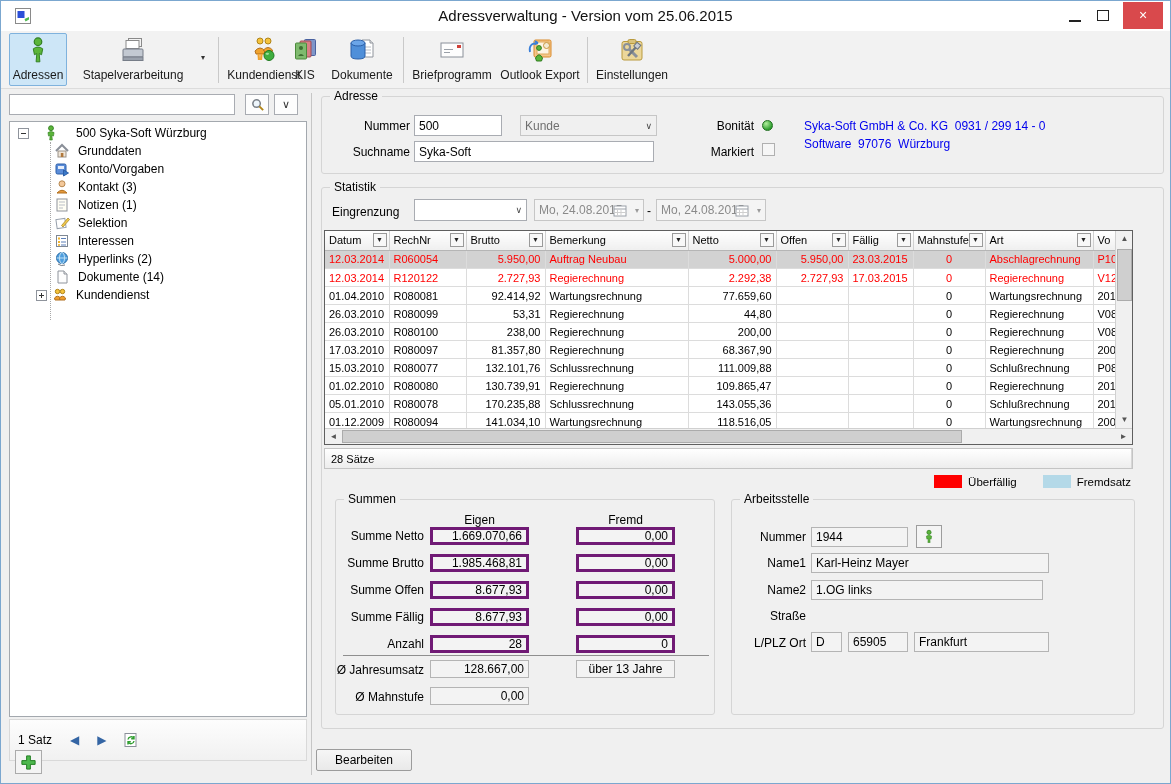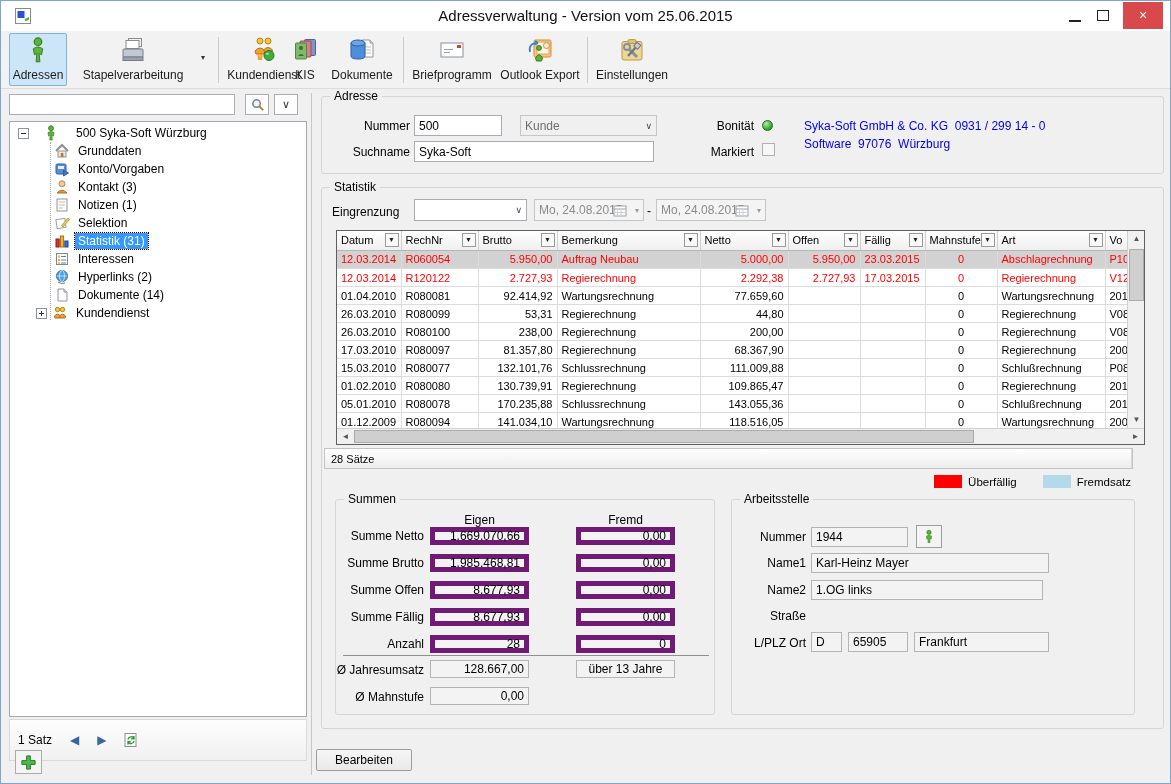"Statistik (31)" li.tn-child { html: <li> <svg> <rect></rect> <rect></rect> <rect></rect> </svg> <span>Statistik (31)</span> </li> -> none }
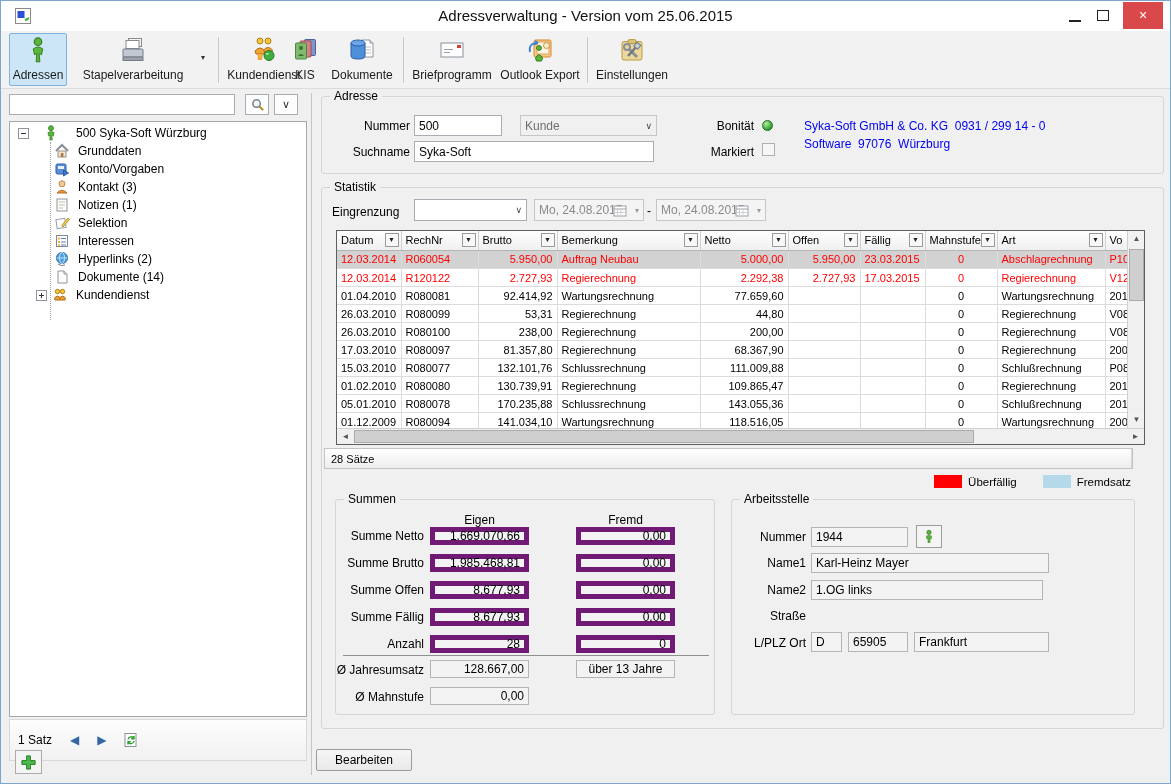"Datum" div.grid-wrap { margin-left: 12px -> none }
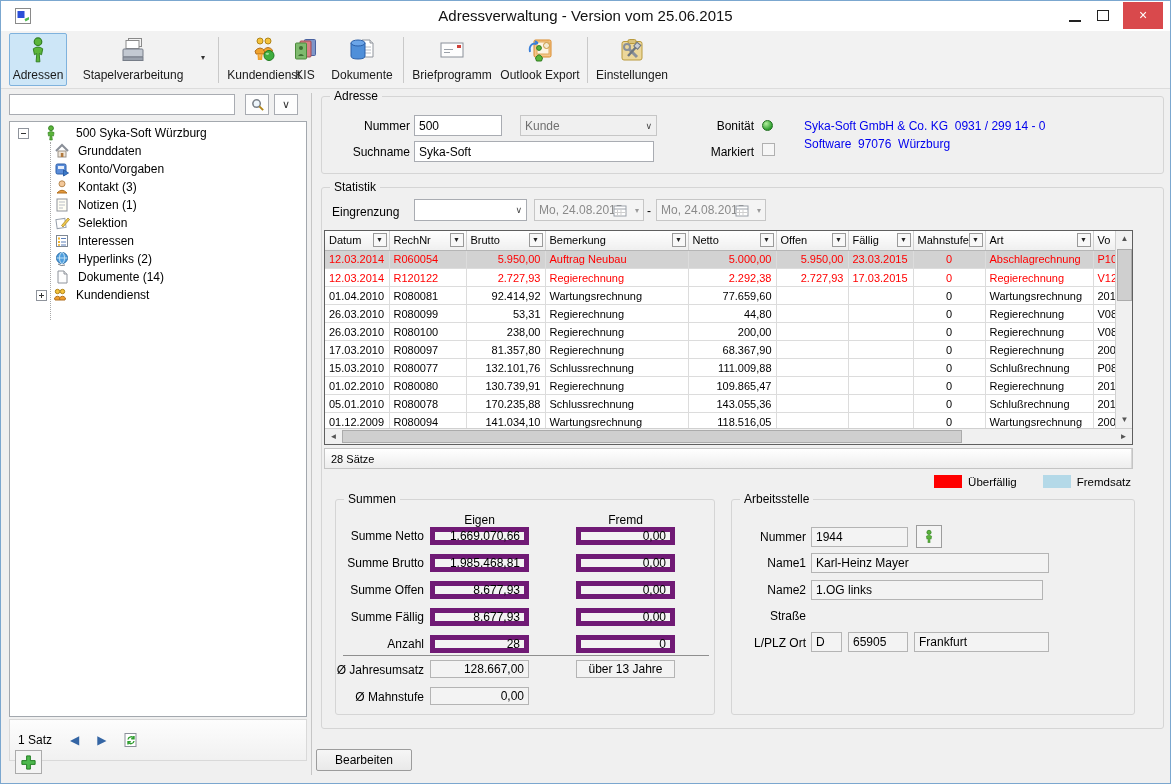"1.669.070,66" .sum-field { border: 5px solid #701a75 -> 3px solid #701a75 }
